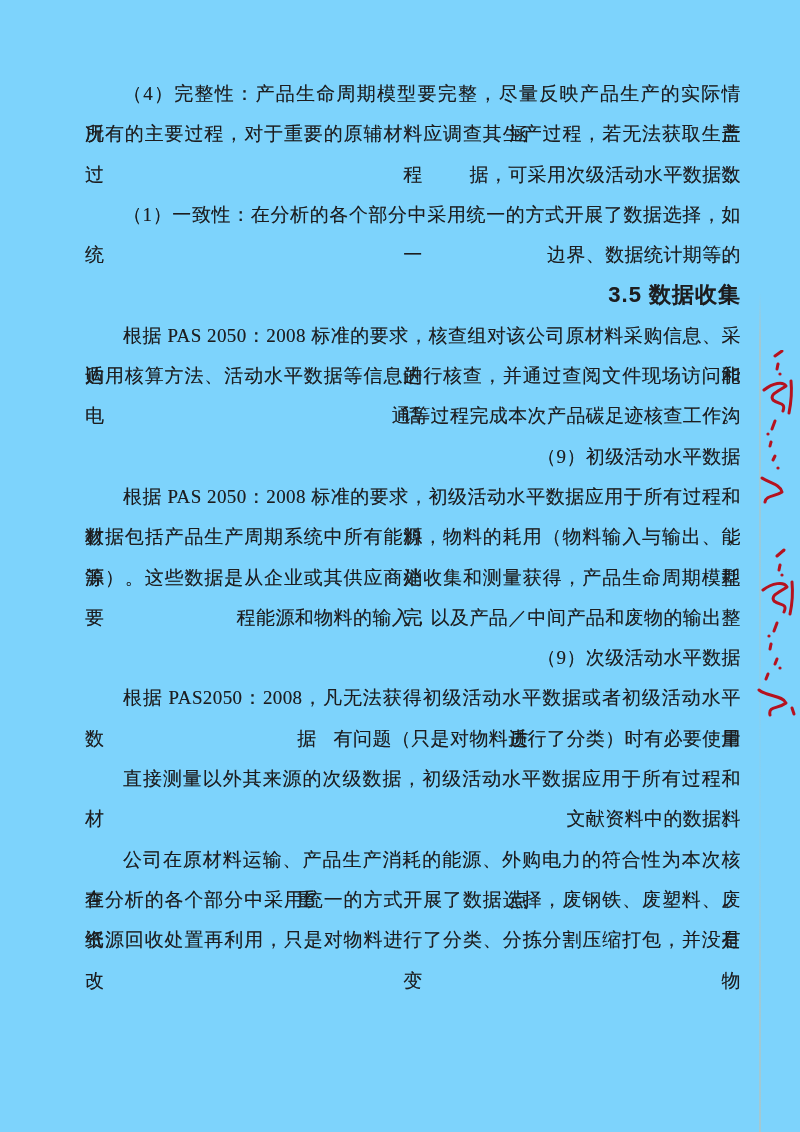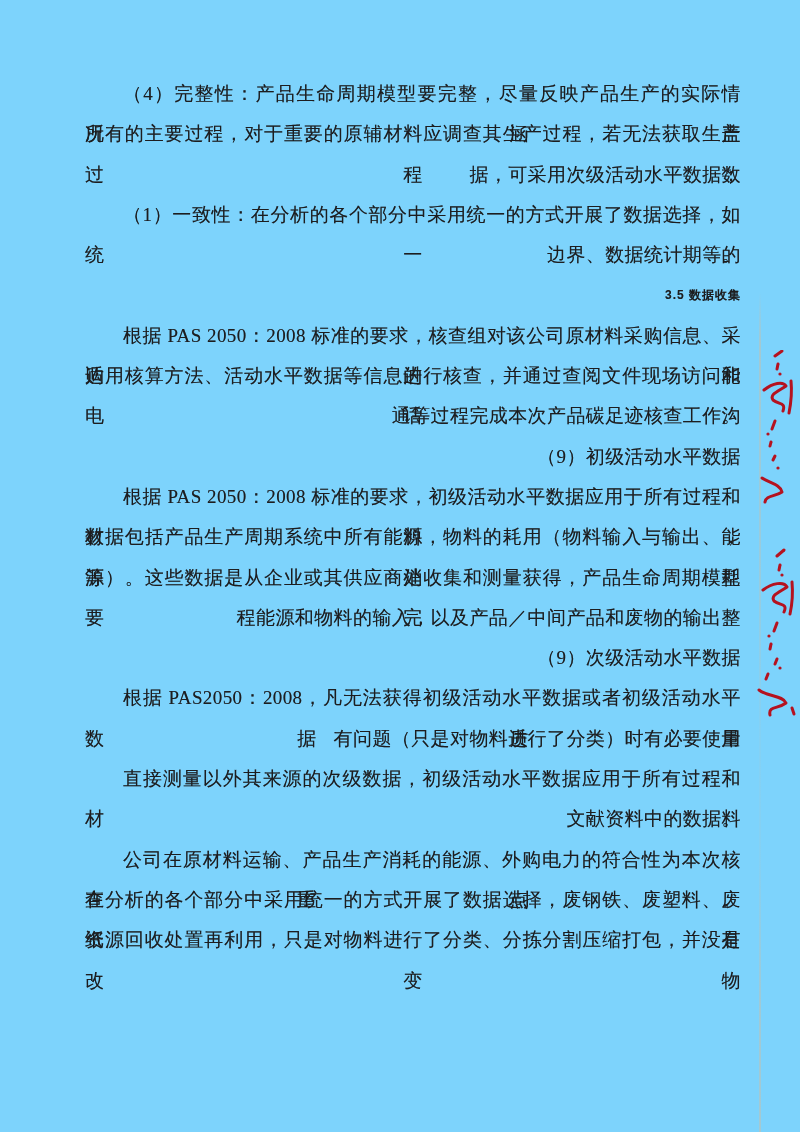"3.5 数据收集" .line.heading { font-size: 12px -> 22px }
